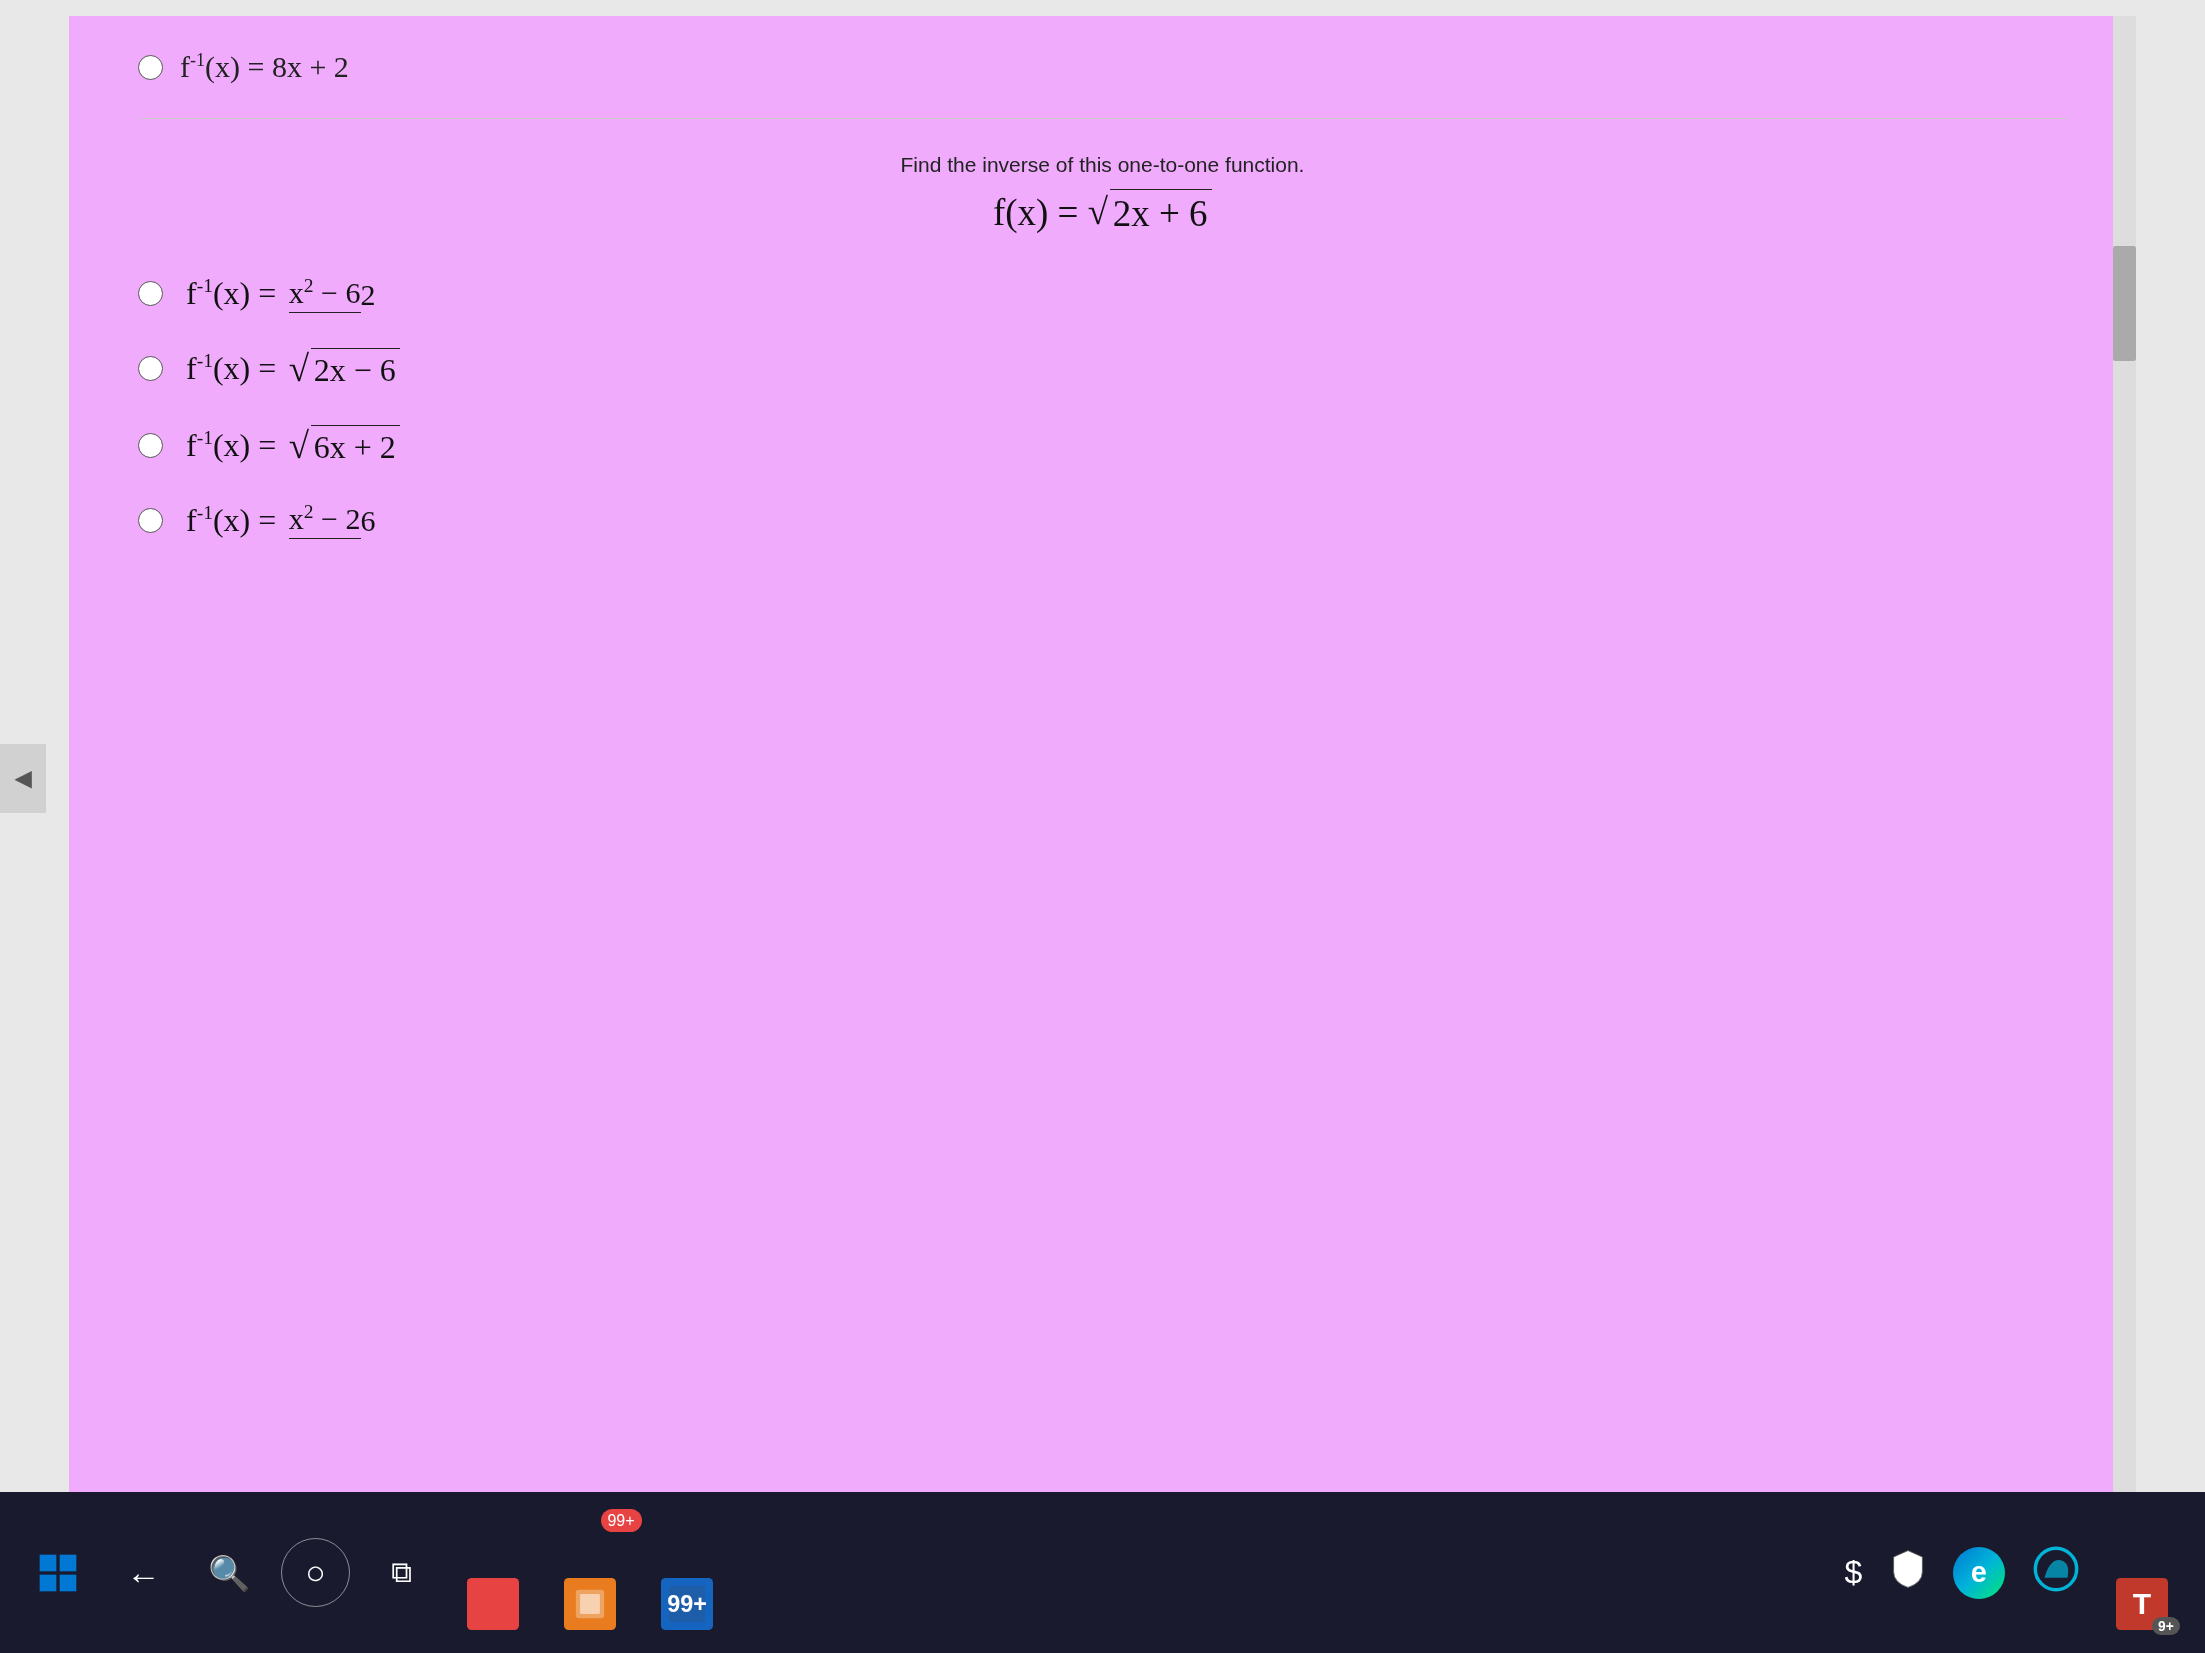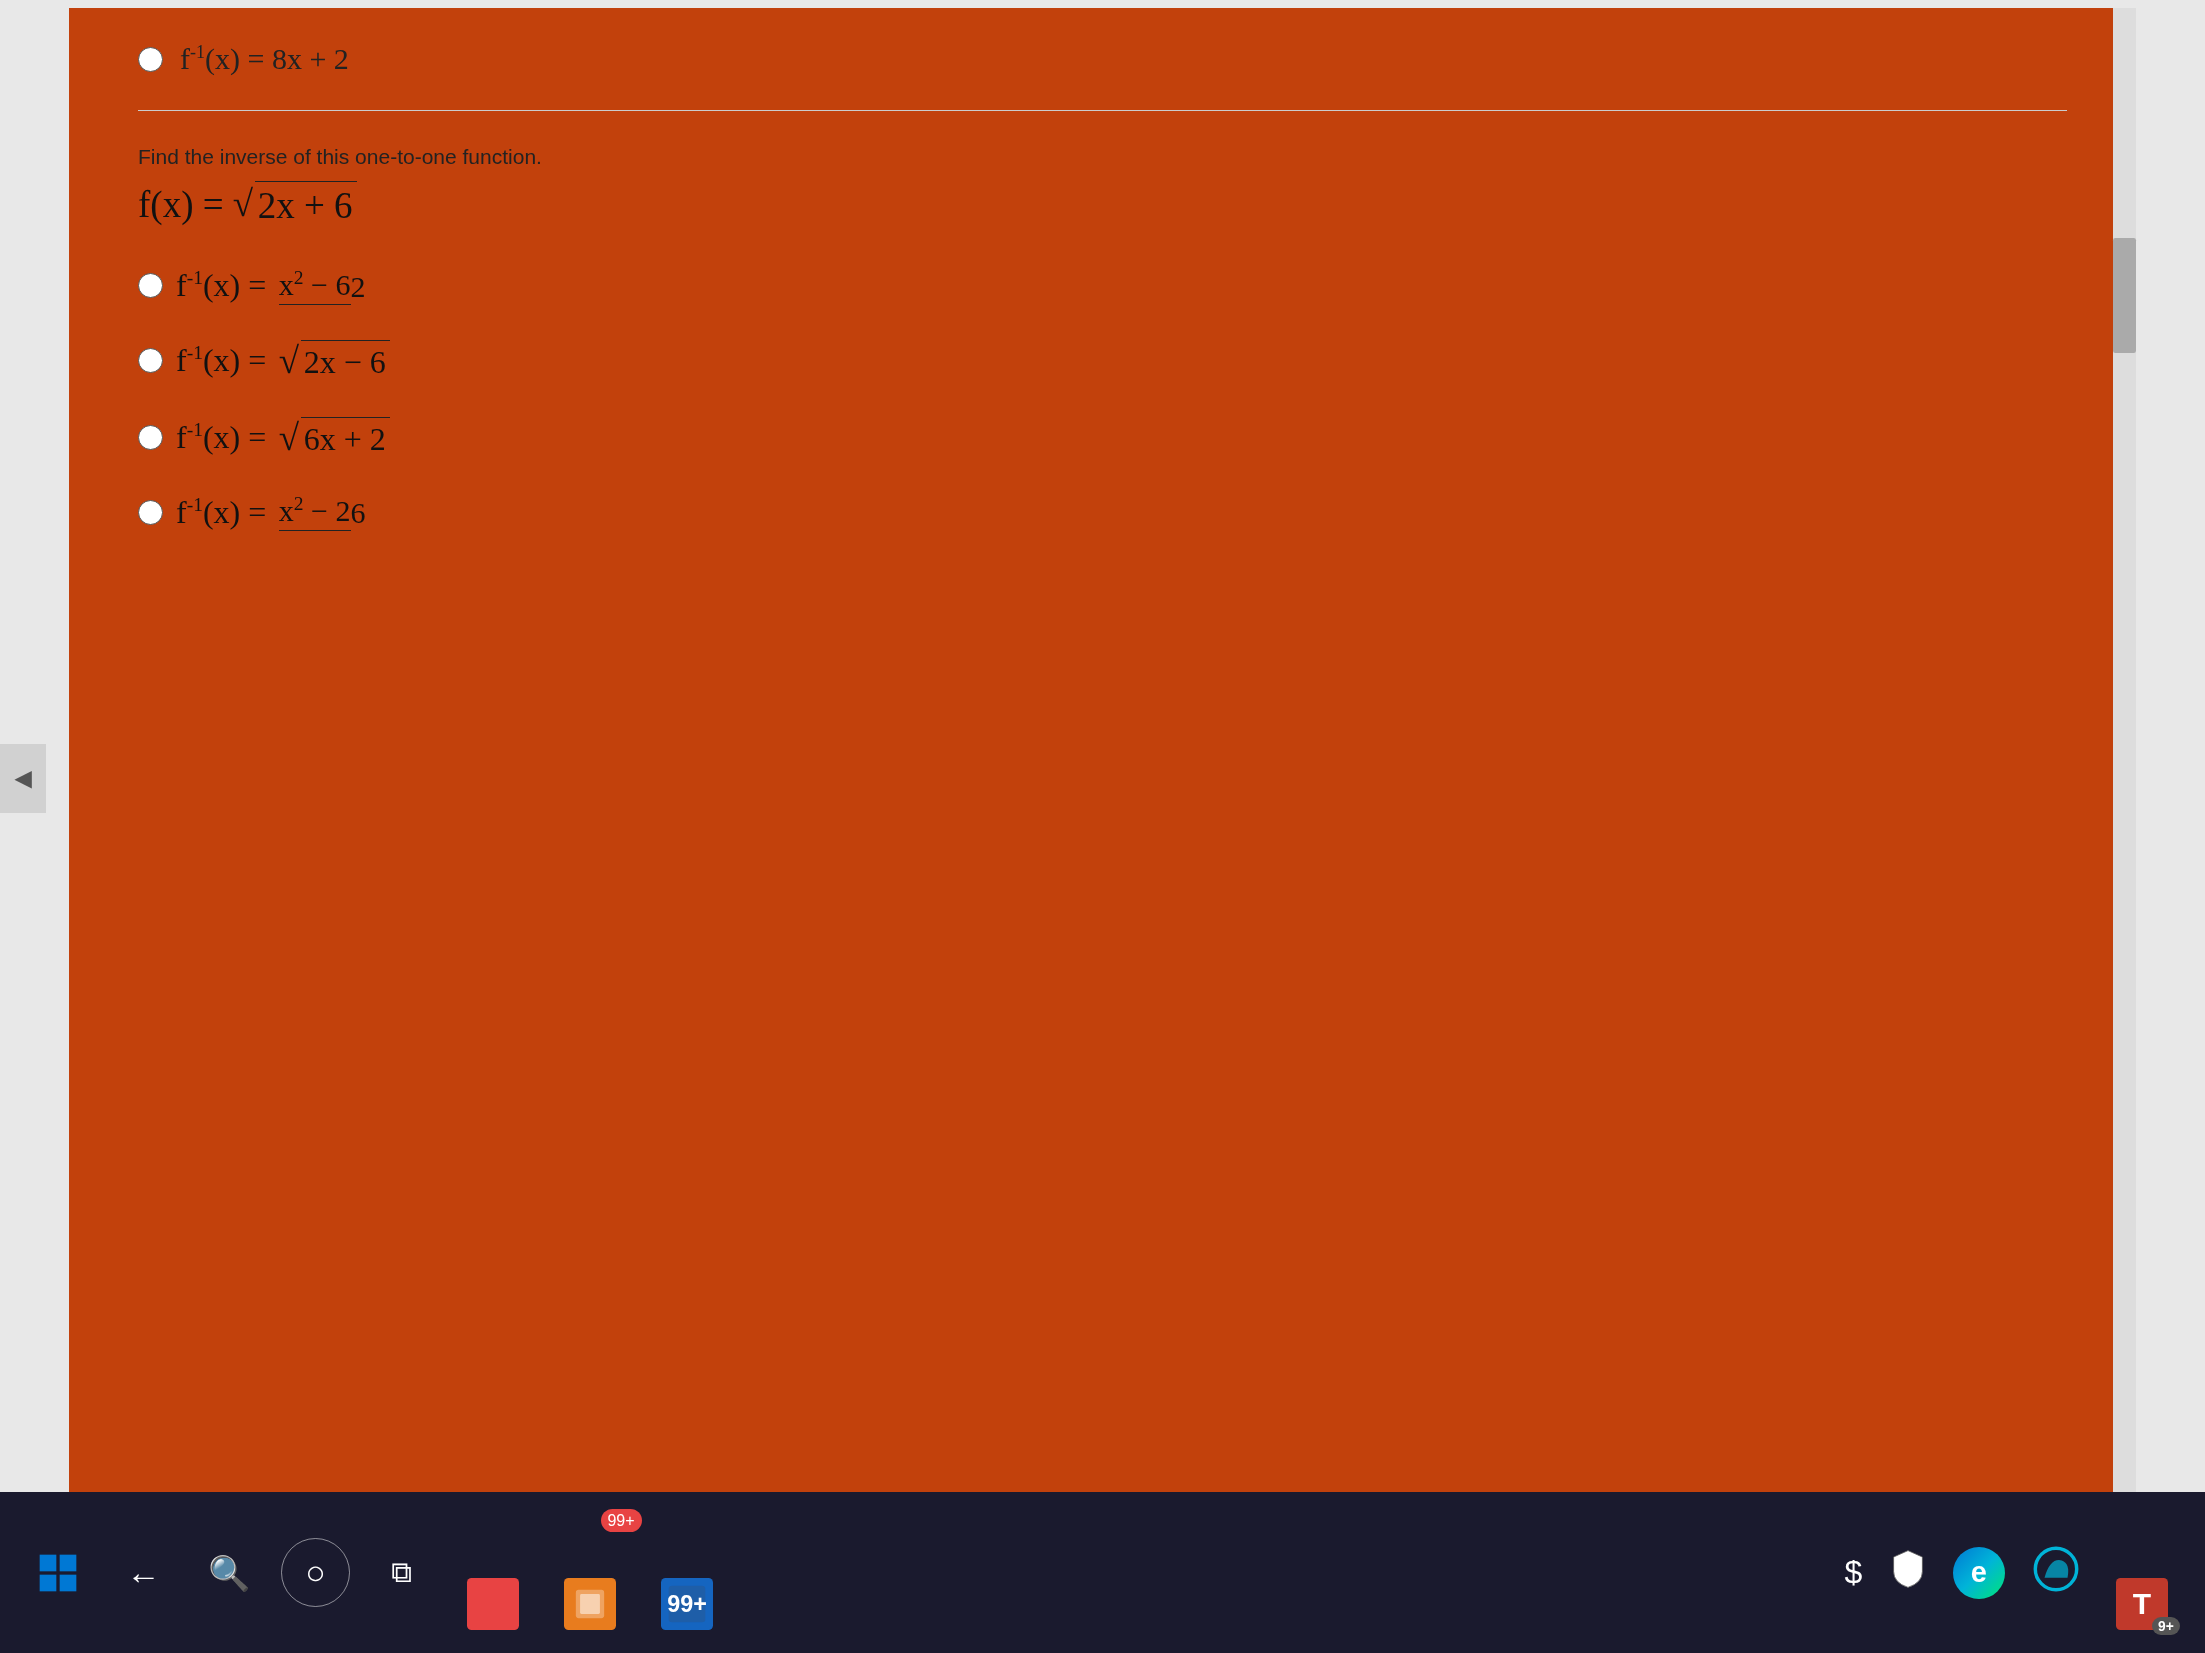"f-1(x) = 8x + 2" .main-content { background: #c2410c -> #f0abfc; margin: 8px auto -> 16px auto; text-align: none -> center }
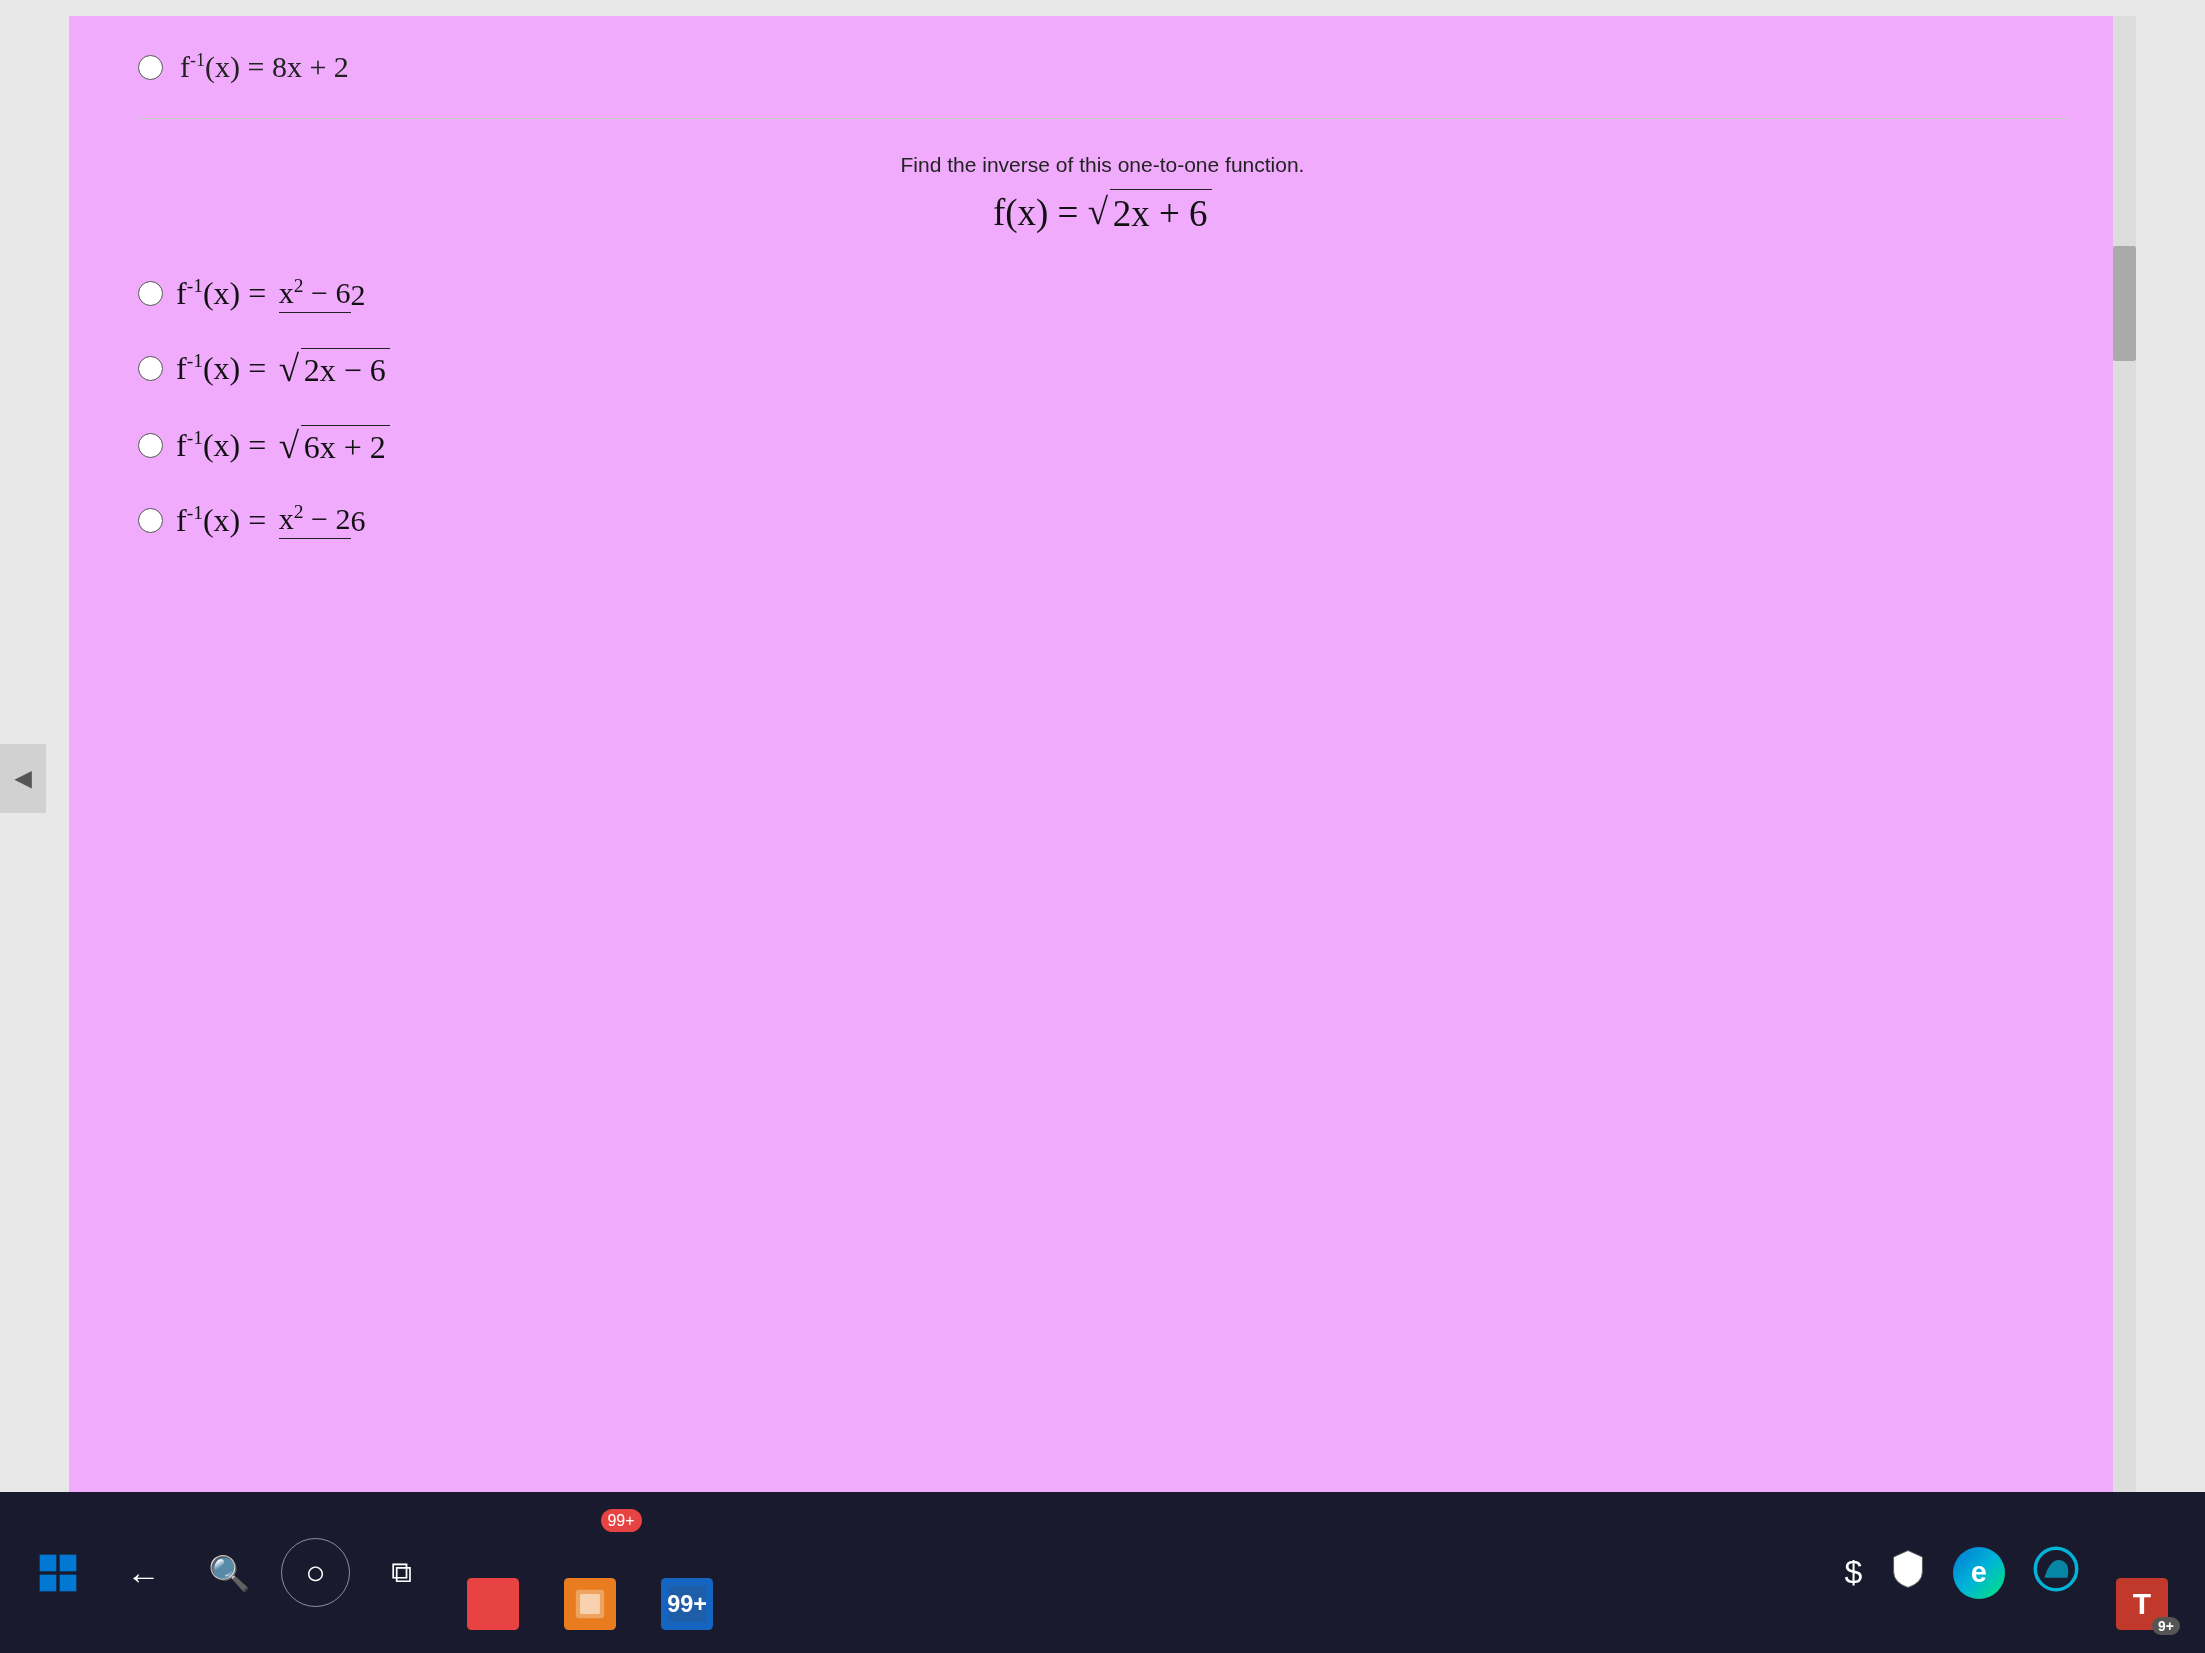"f-1(x) =" .answer-option { gap: 13px -> 23px }
